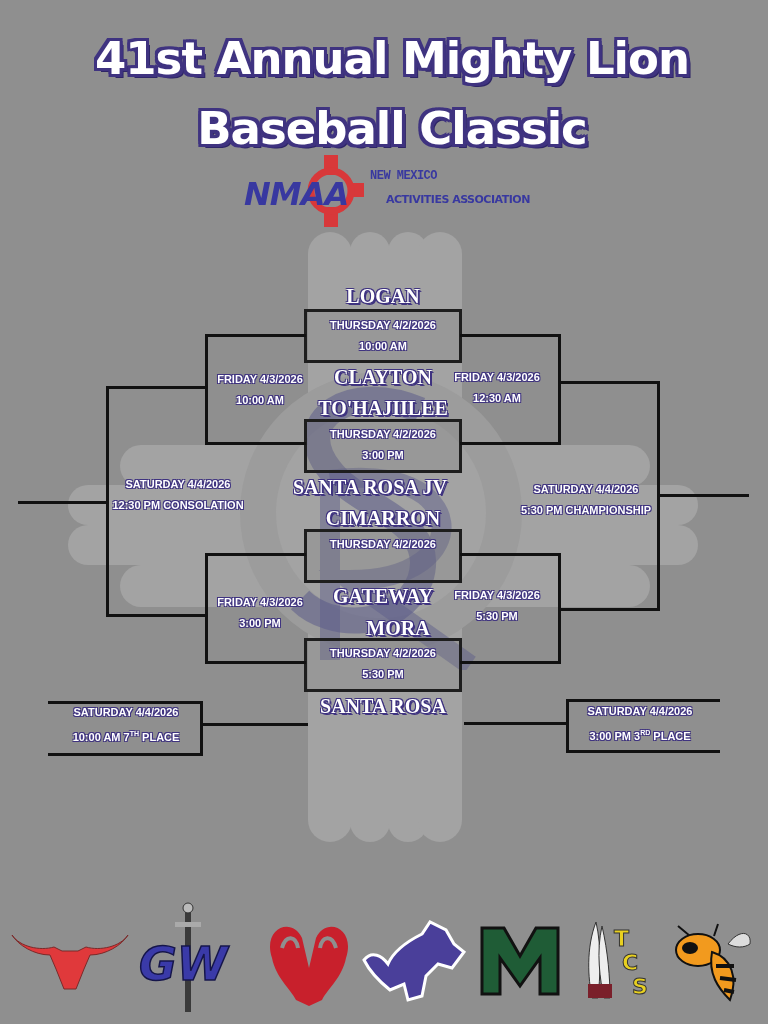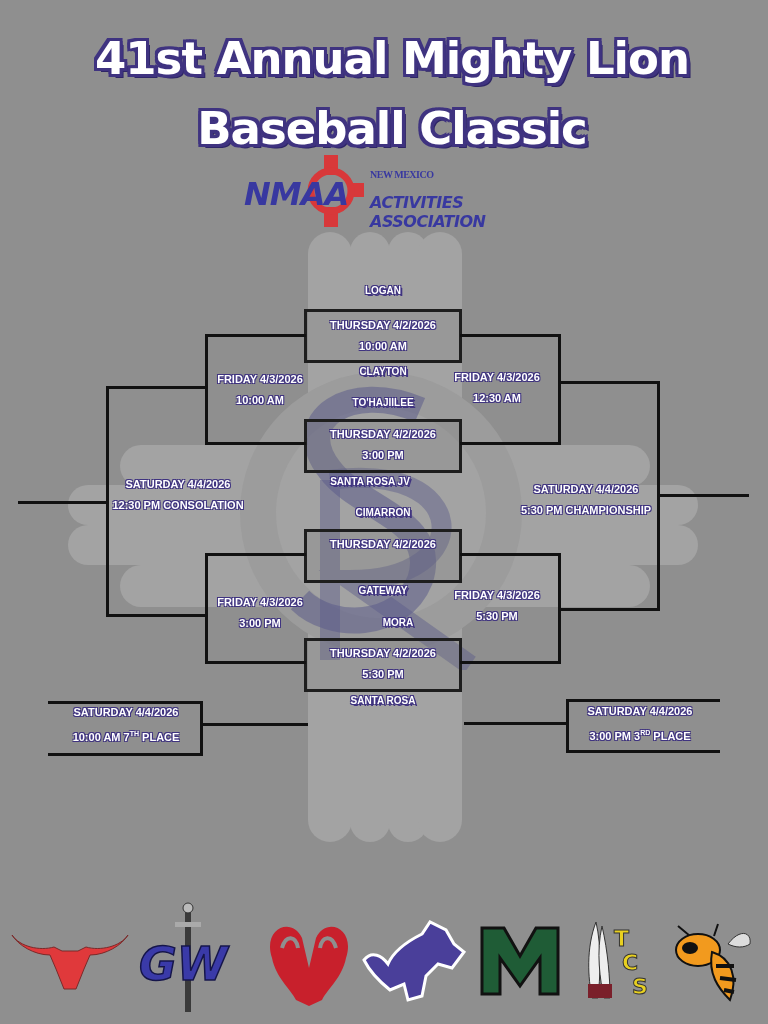"NEW MEXICO" div.abs { font-family: Liberation Serif, serif -> Liberation Mono, monospace; font-size: 10px -> 12px }
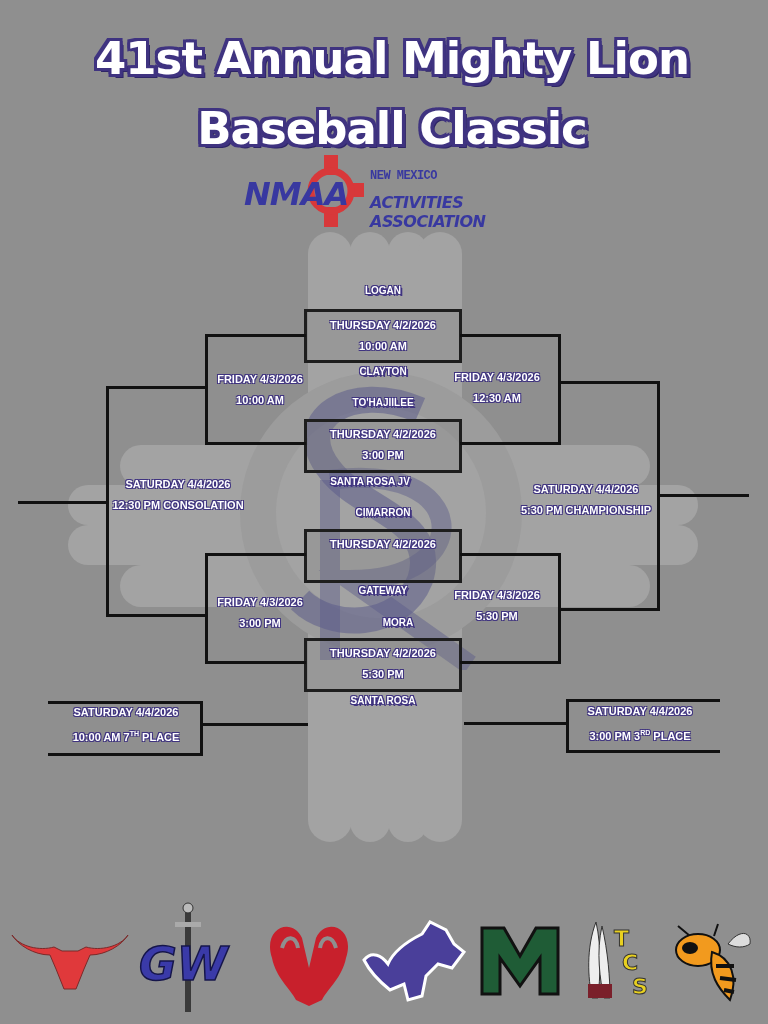"ACTIVITIES ASSOCIATION" div.abs { font-size: 16px -> 11px; font-style: italic -> none; left: 126px -> 142px }
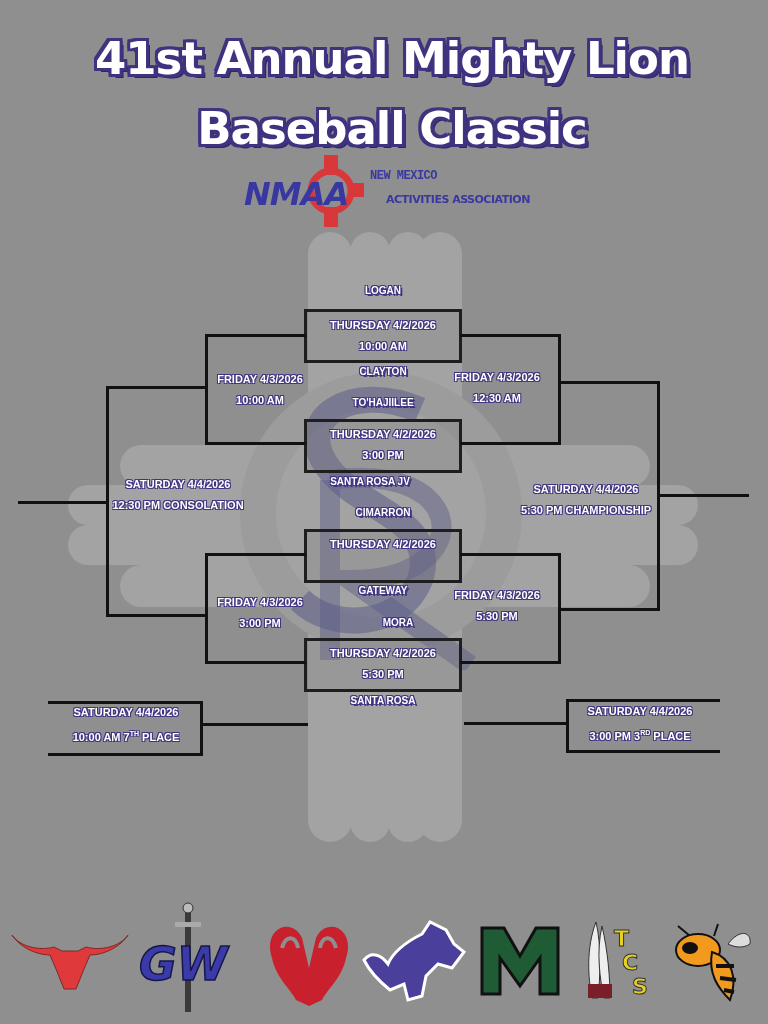"LOGAN" .team { font-family: Liberation Sans, sans-serif -> Liberation Serif, serif; font-size: 10px -> 20px }
